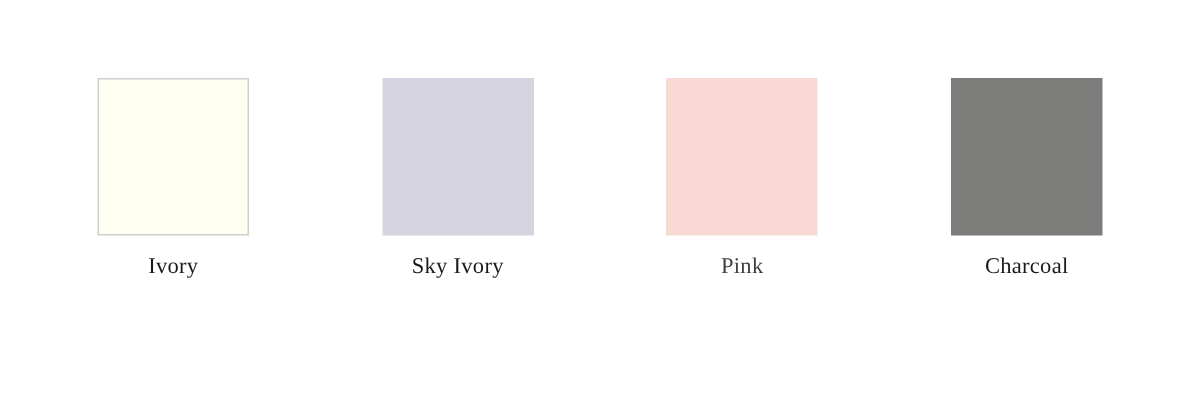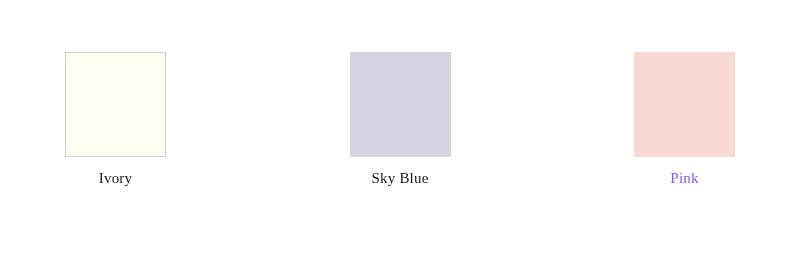"Sky Blue" div.swatch-label { text: Blue -> Ivory }
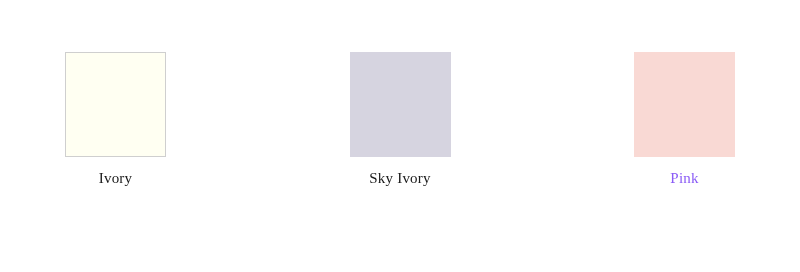"Pink" div.swatch-label { color: #8b5cf6 -> #404040 }
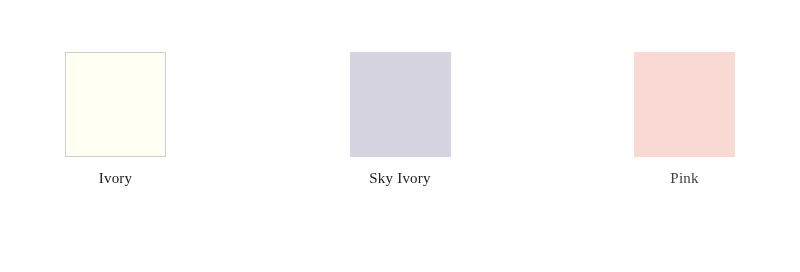"Charcoal" div.swatch-cell { html: none -> <div> <div></div> <div>Charcoal</div> </div> }
